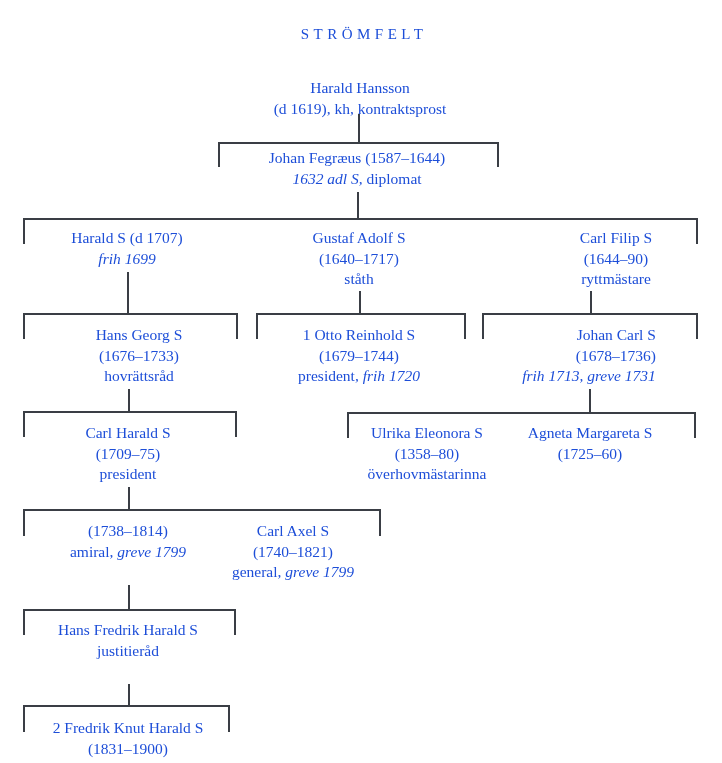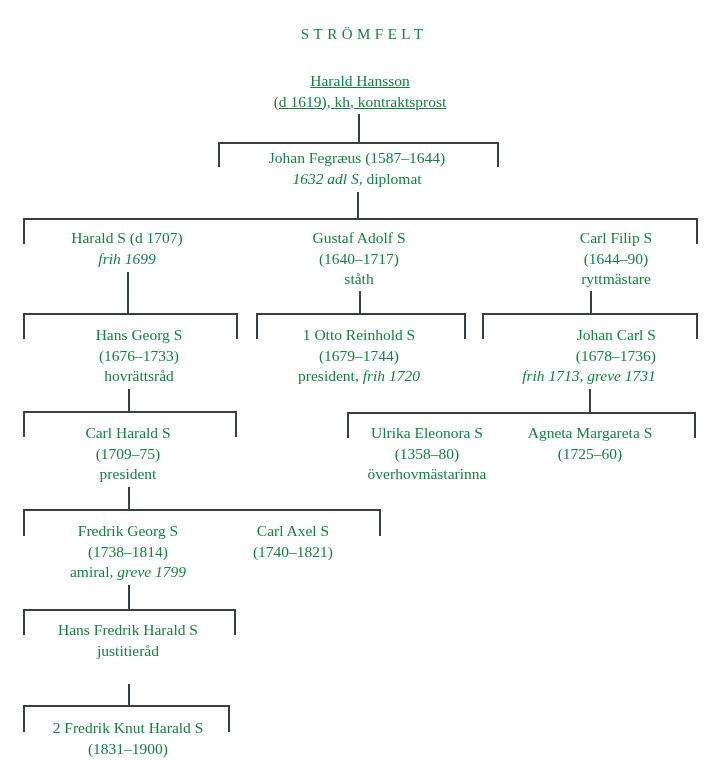"STRÖMFELT" div { color: #15803d -> #1d4ed8 }
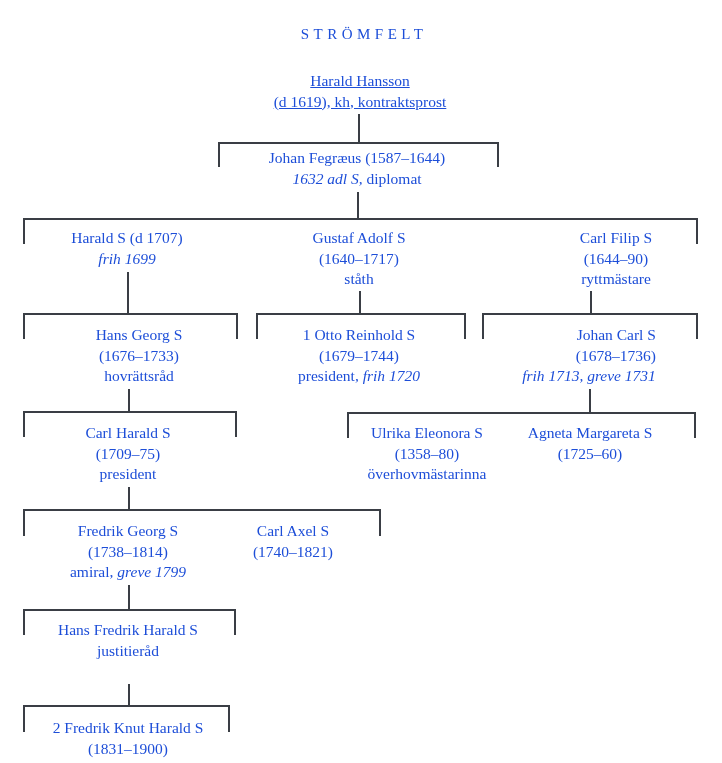"Harald Hansson" div.person { text-decoration: underline -> none; top: 71px -> 78px }
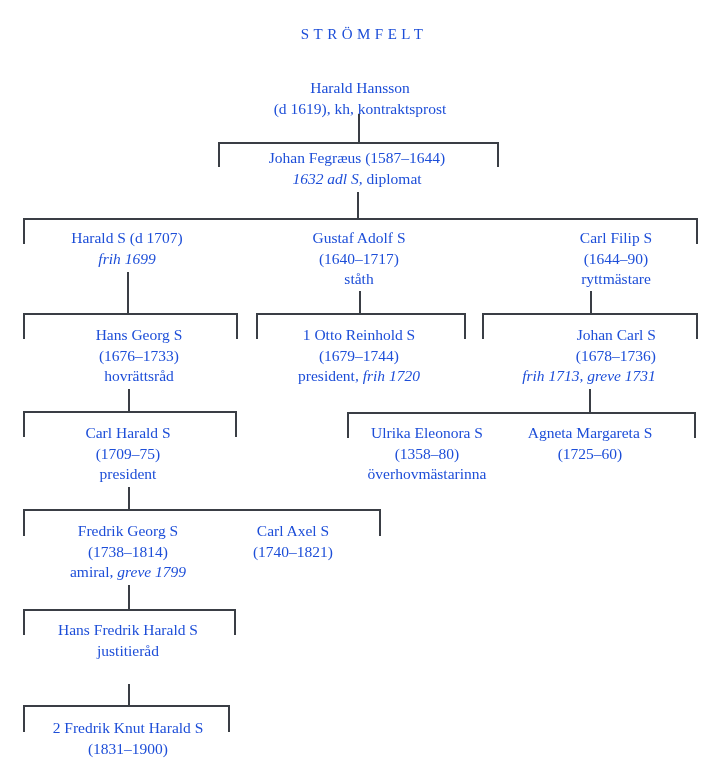"Fredrik Georg S" div.pline { html: <div><span>Fredrik Georg S</span></div> -> none }
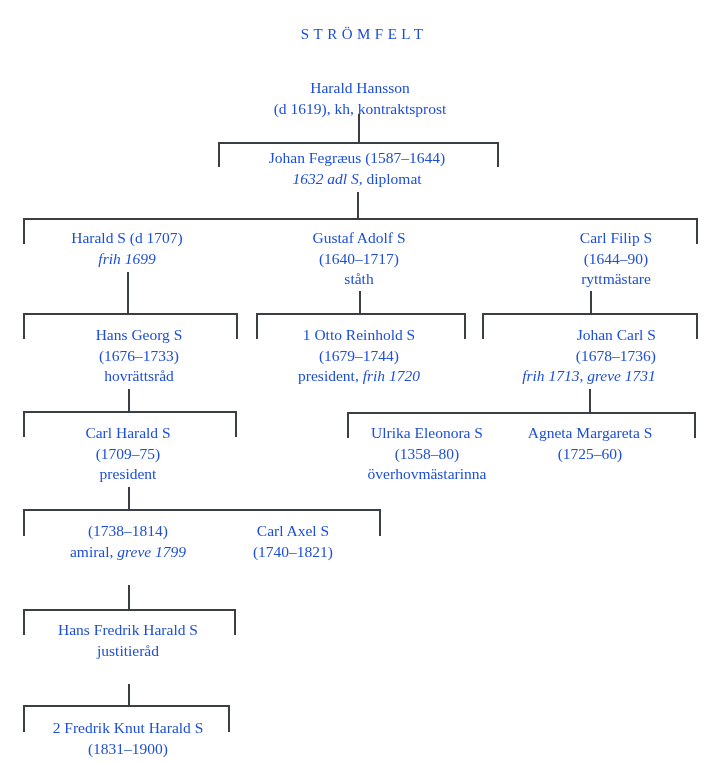"general, greve 1799" div.pline { html: none -> <div><span>general, </span><span>greve 1799</span></div> }
